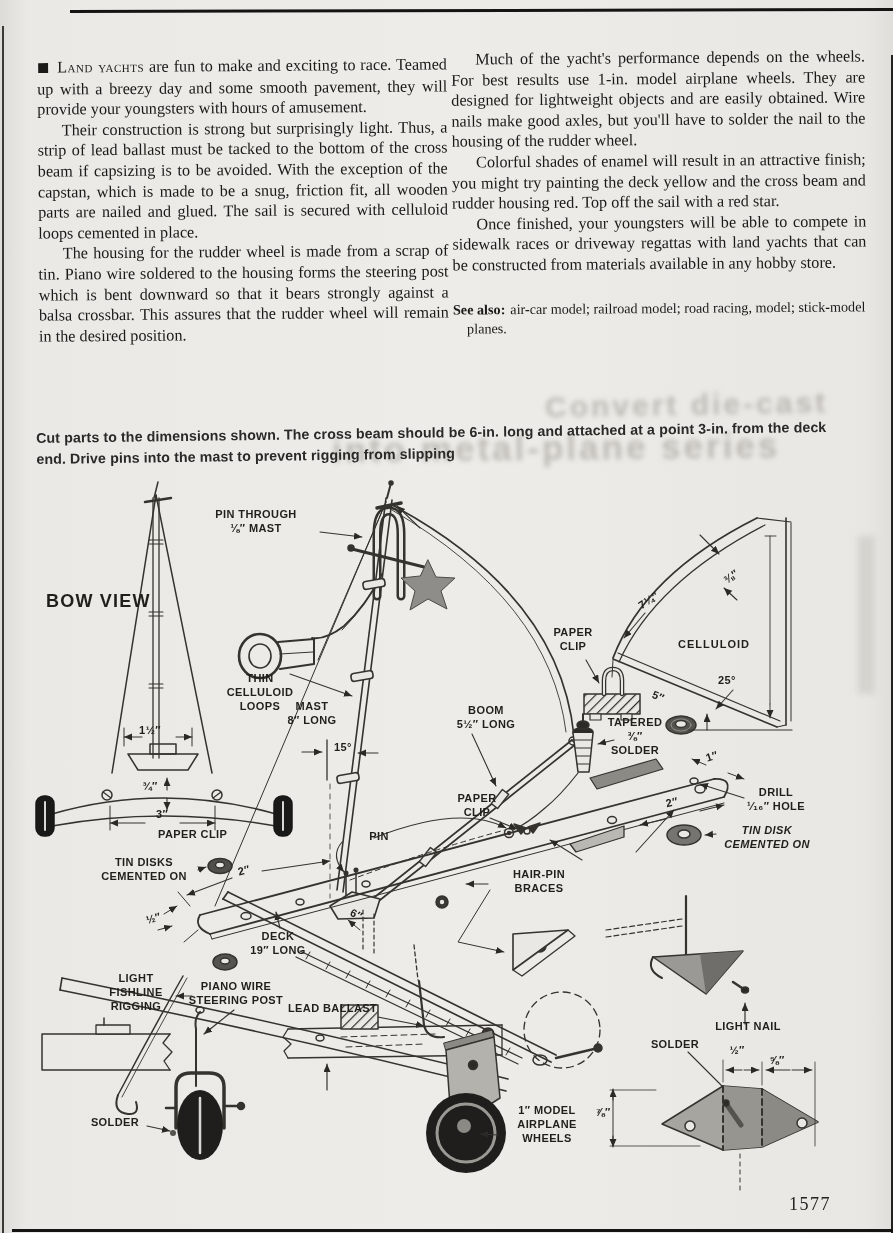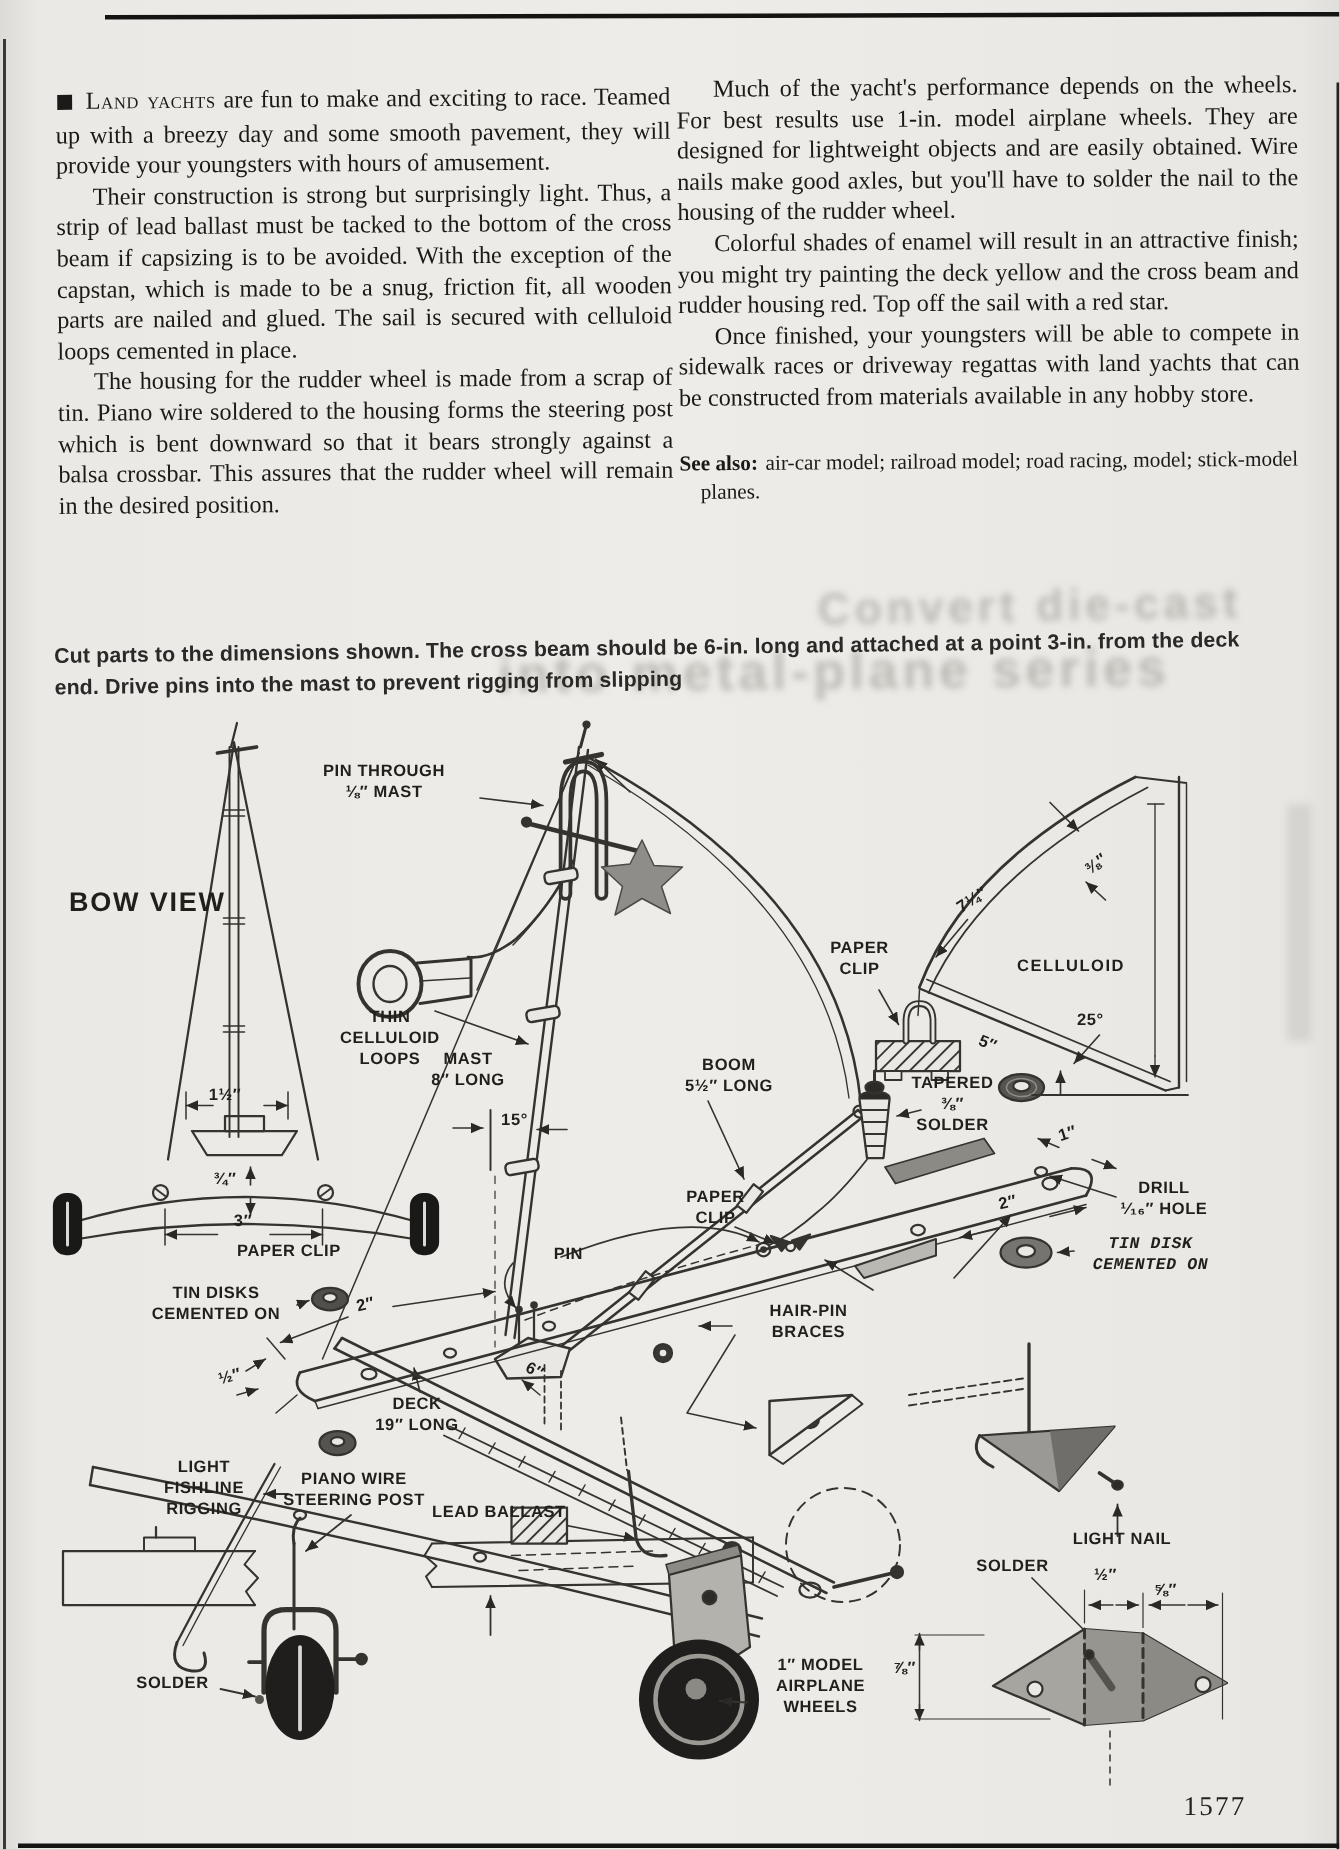"TIN DISK" .dlabel.it { font-family: Liberation Mono, monospace -> none }
